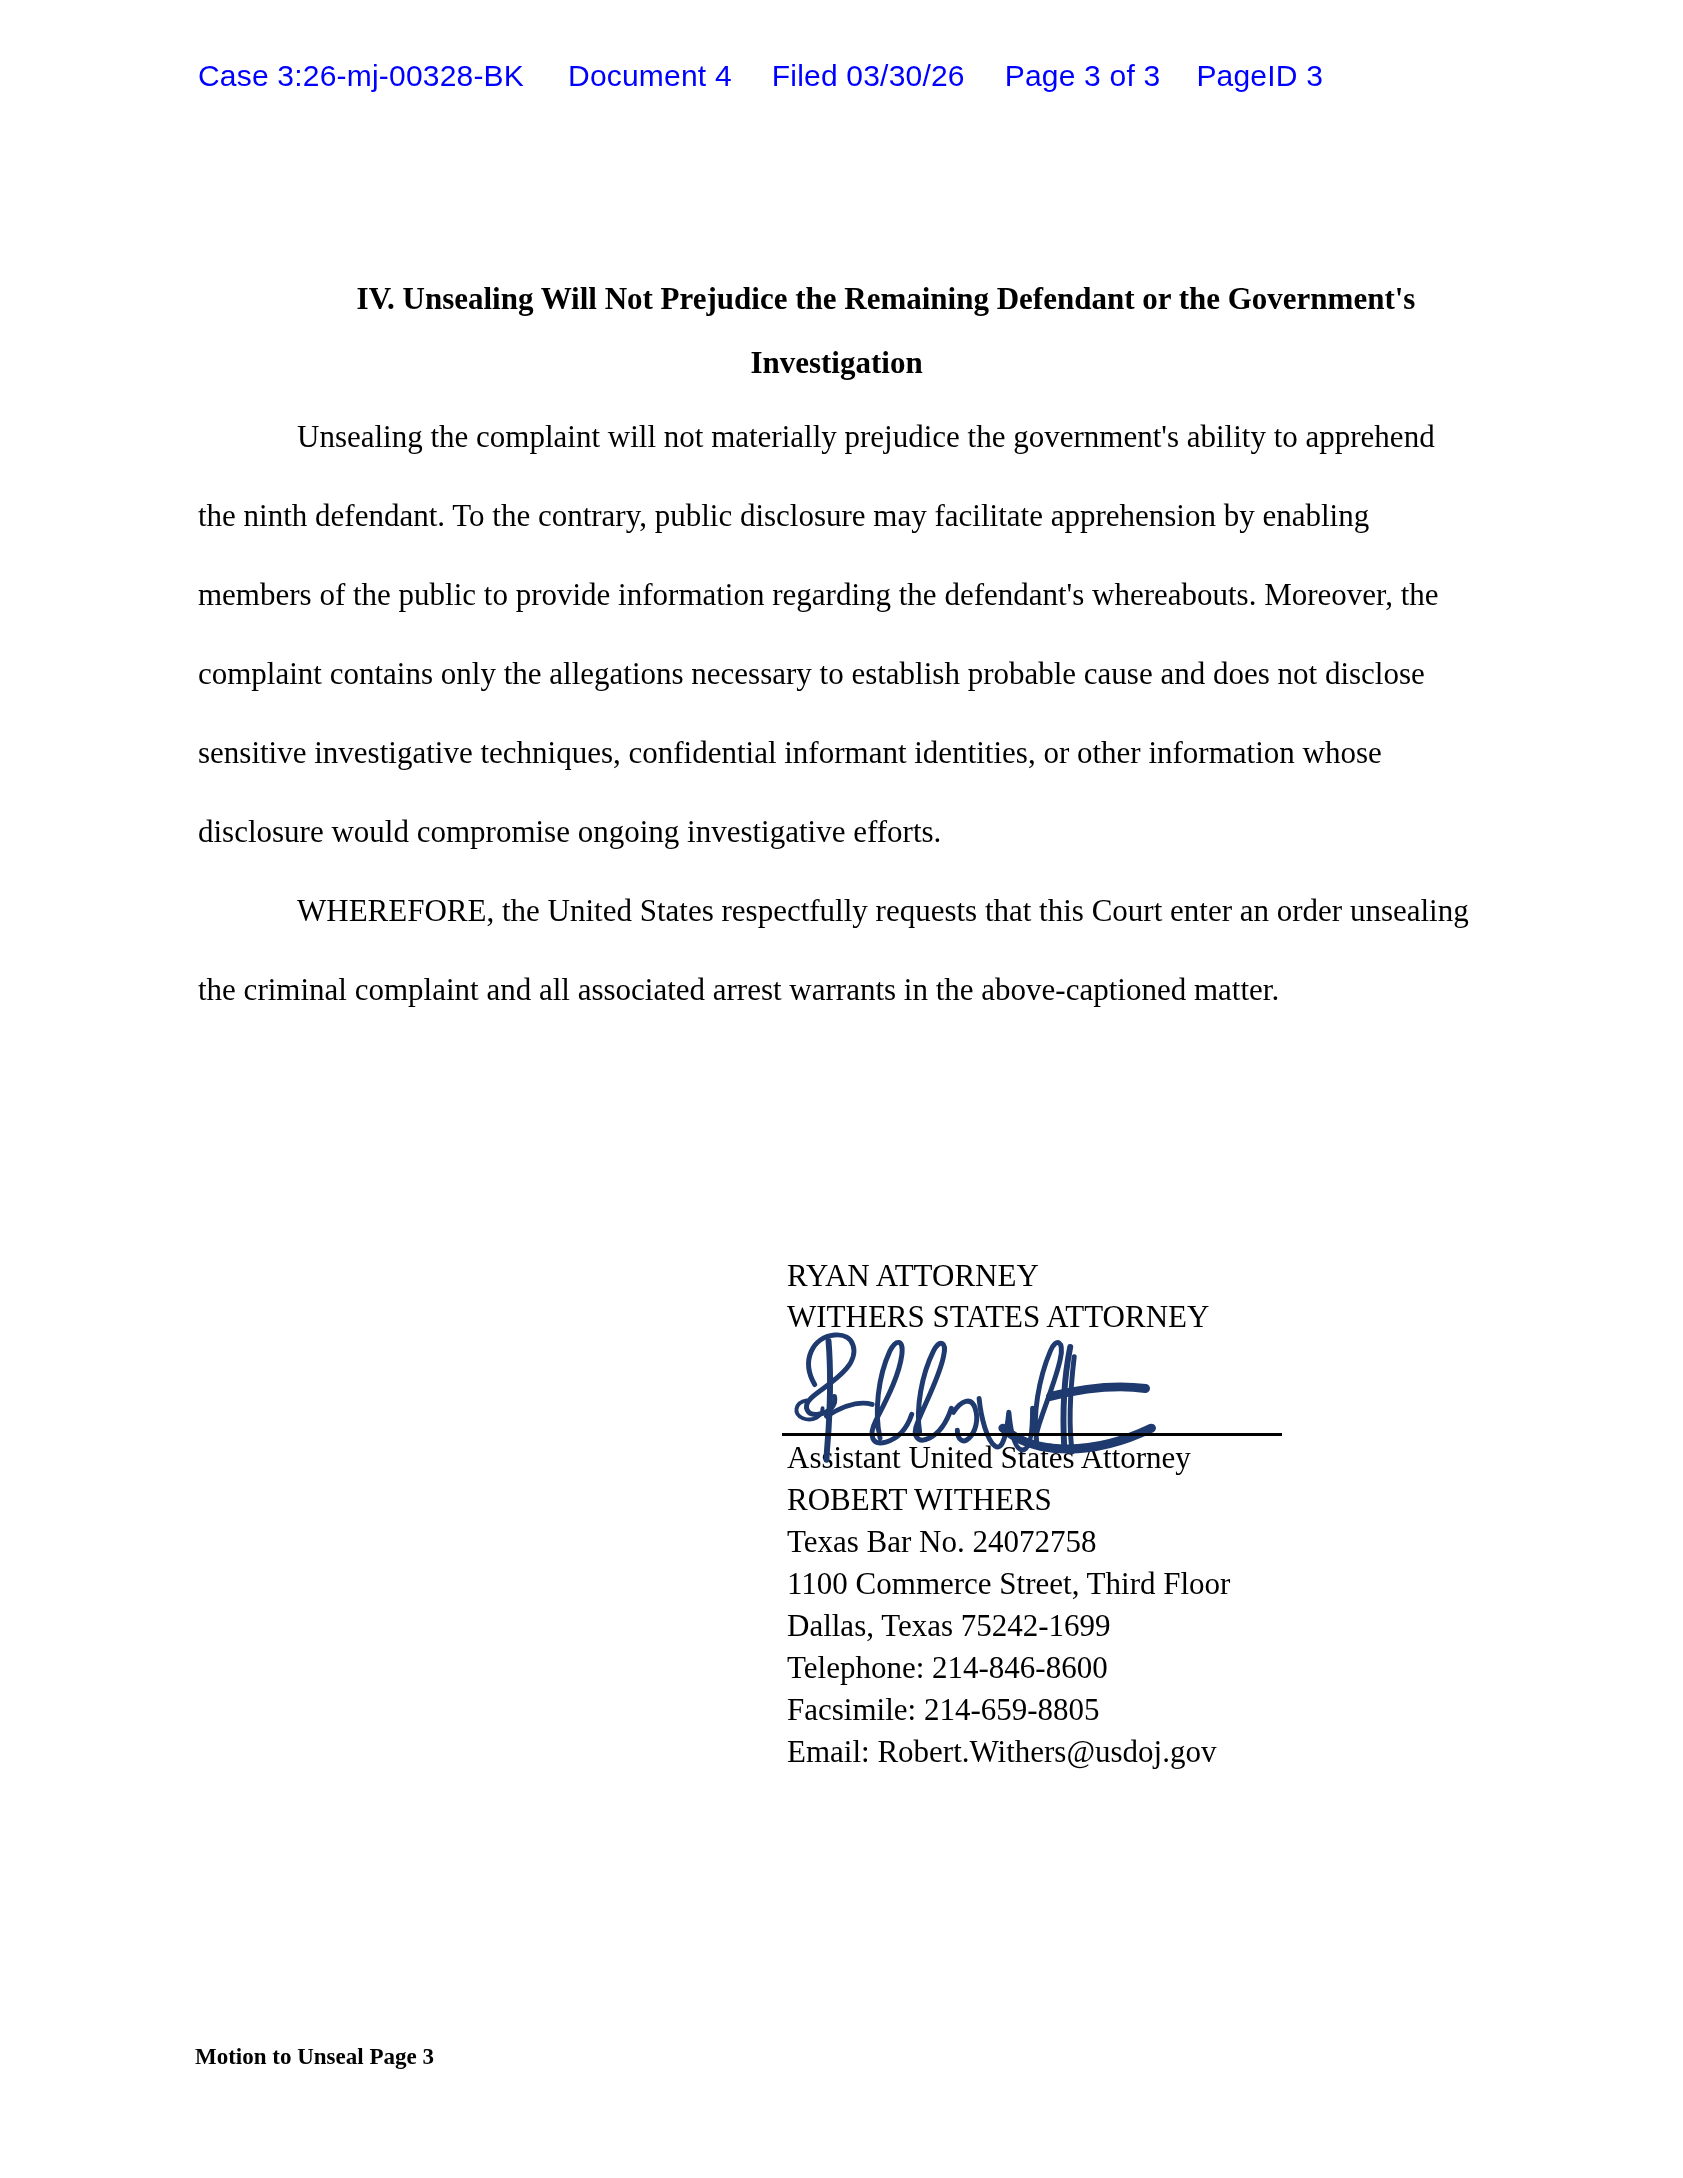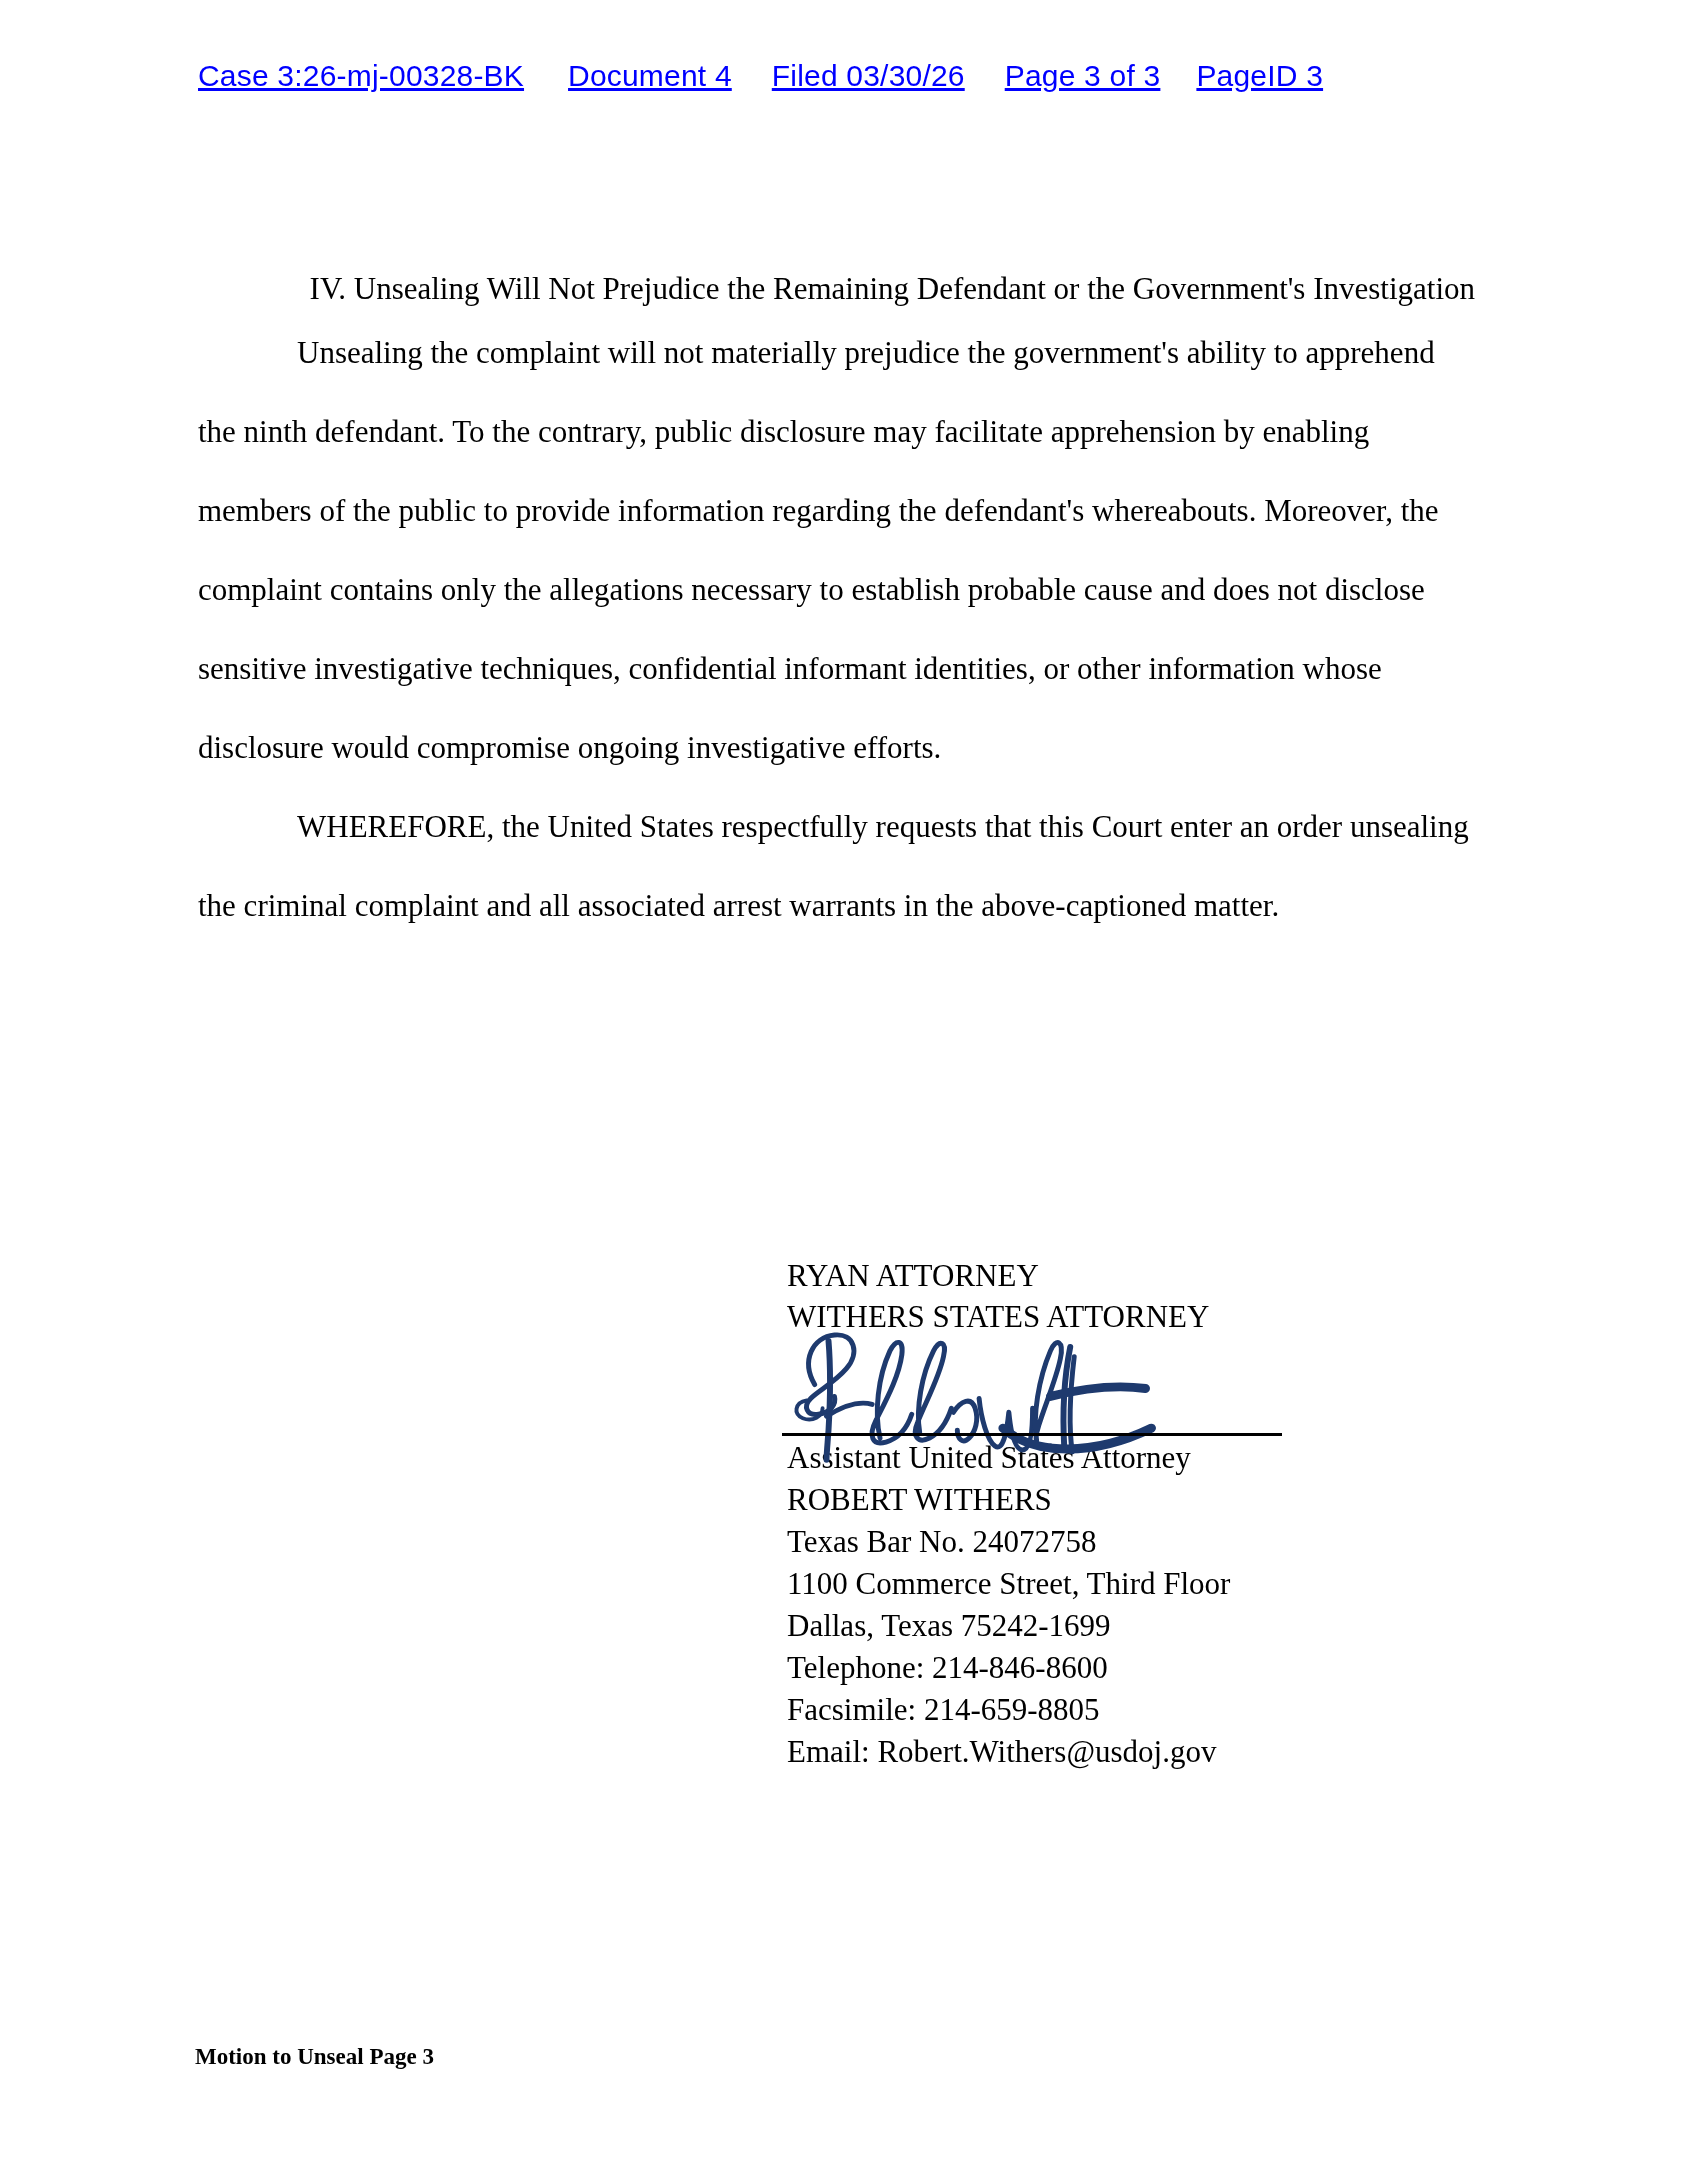"Case 3:26-mj-00328-BK" .ecf-header { text-decoration: underline -> none }
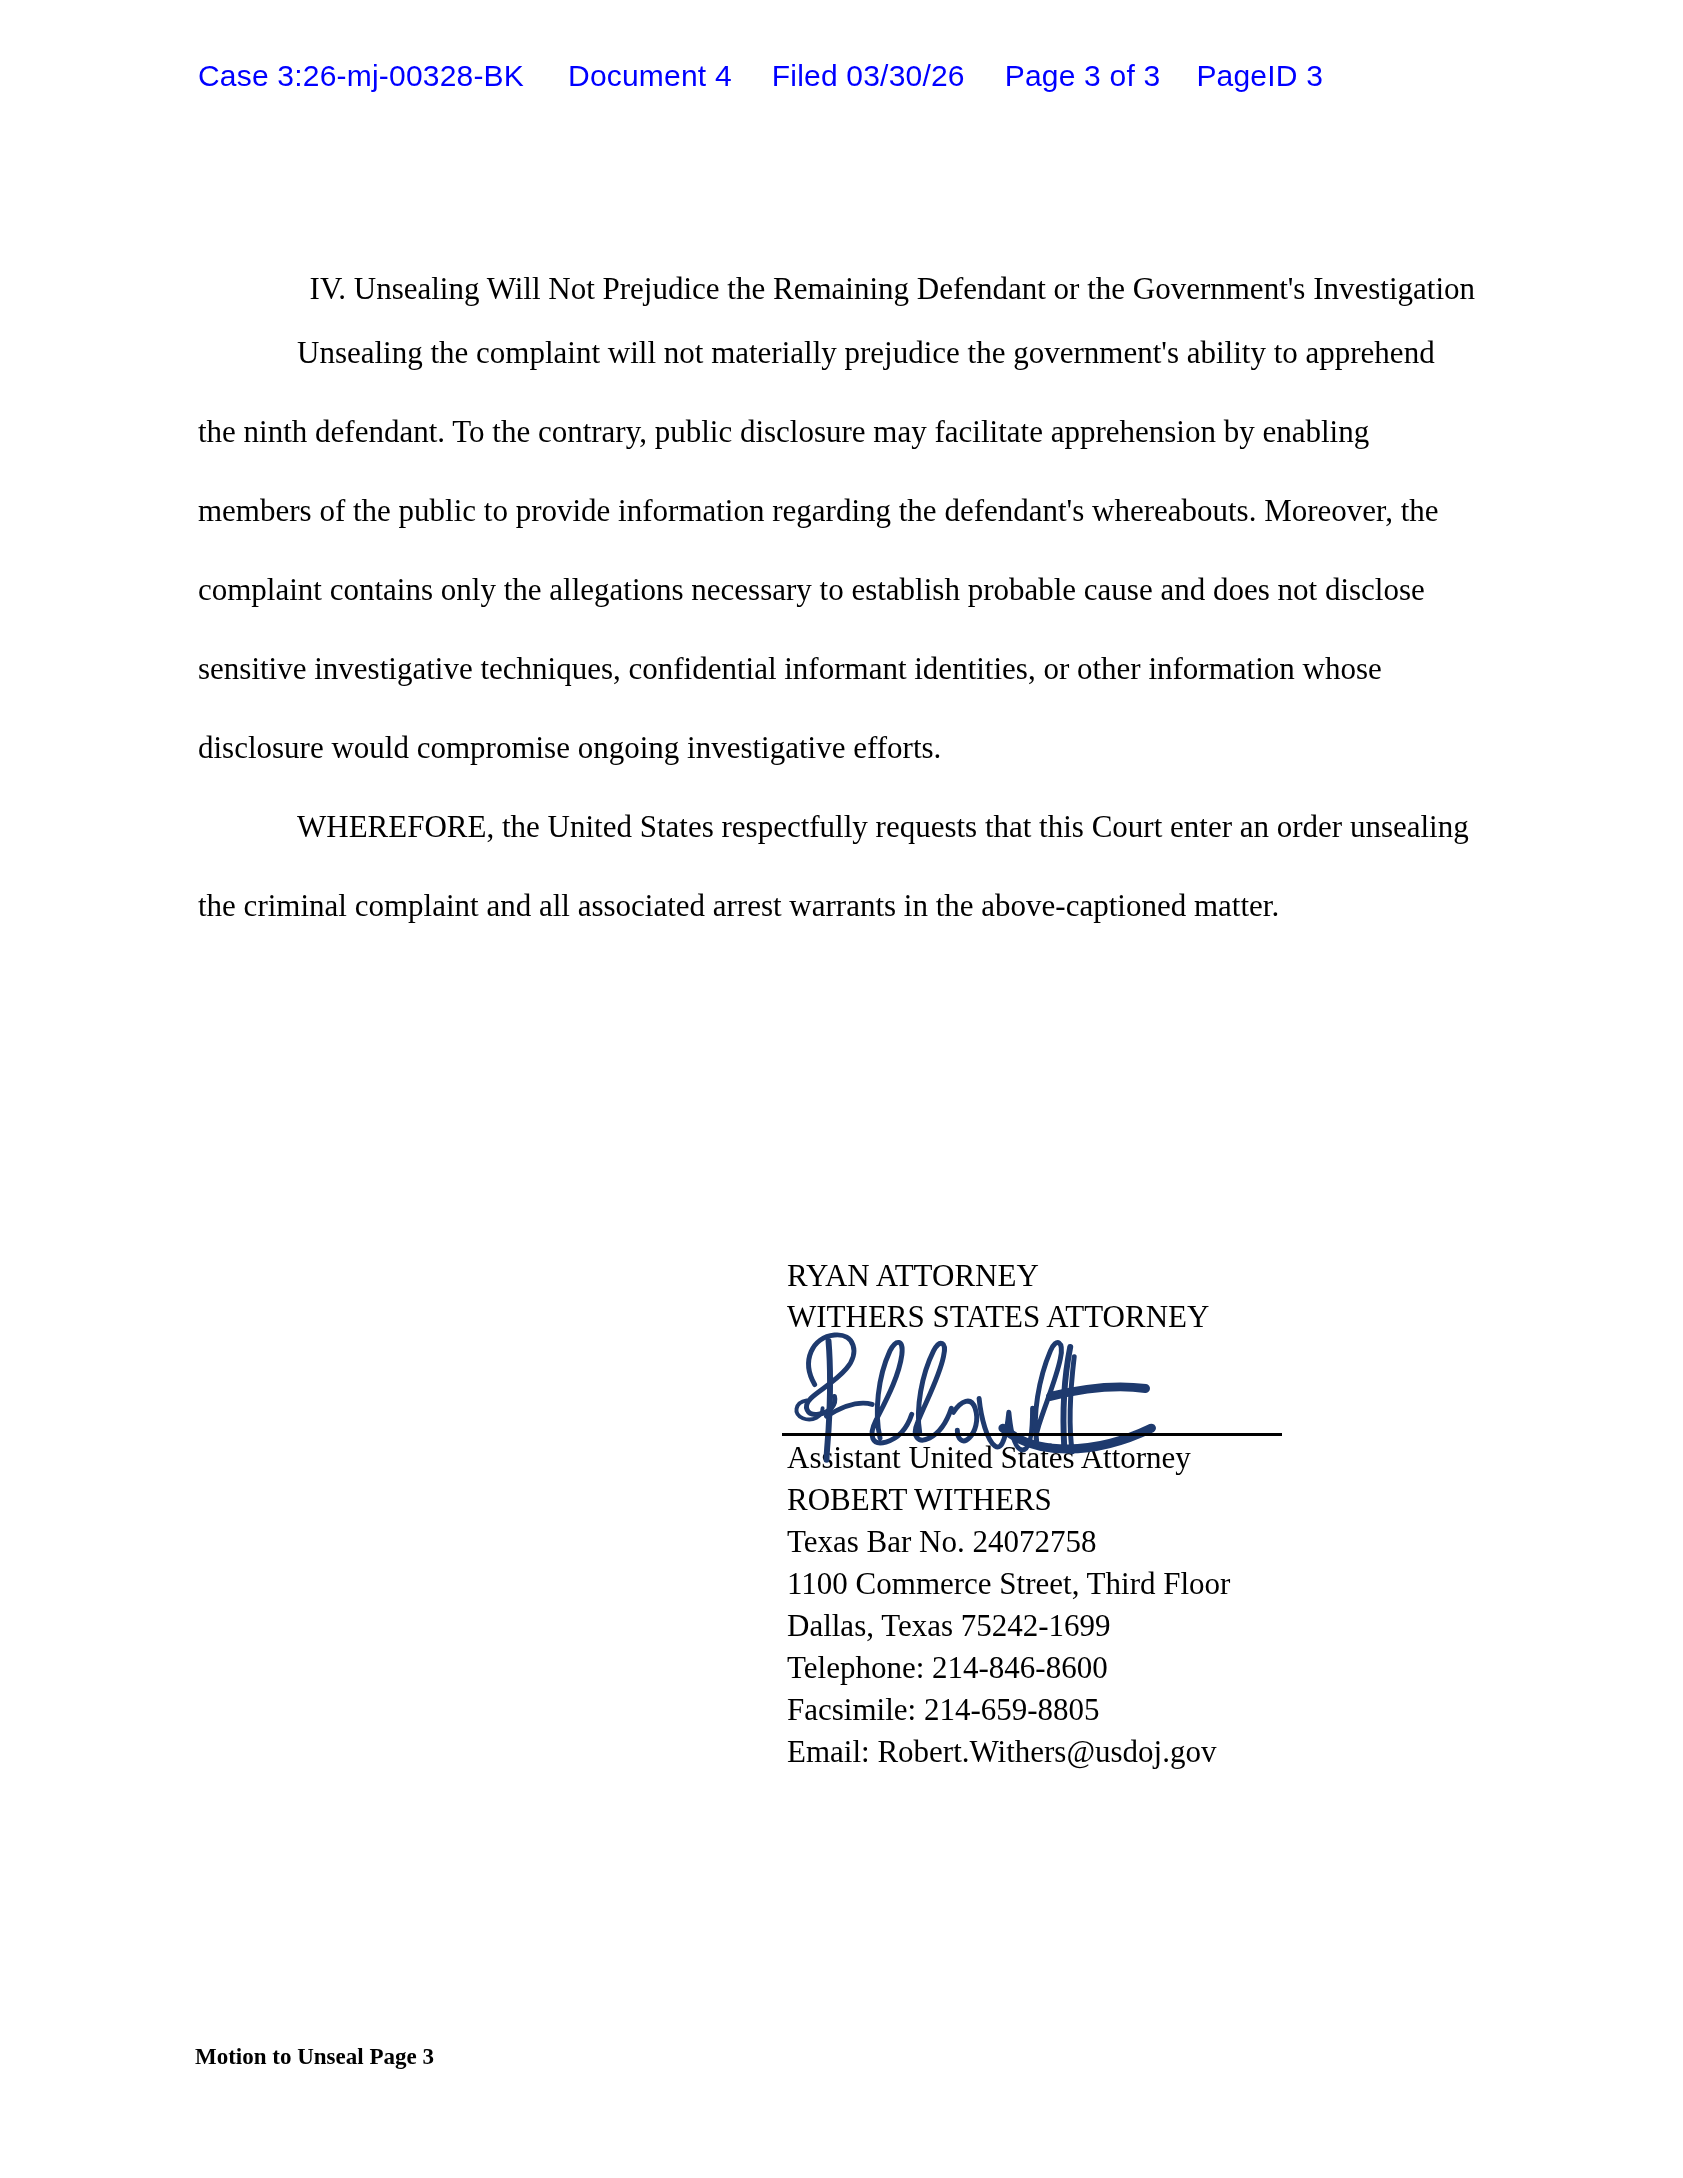"IV. Unsealing Will Not Prejudice" .heading { font-weight: normal -> bold; line-height: 44px -> 64px; text-align: right -> center }
